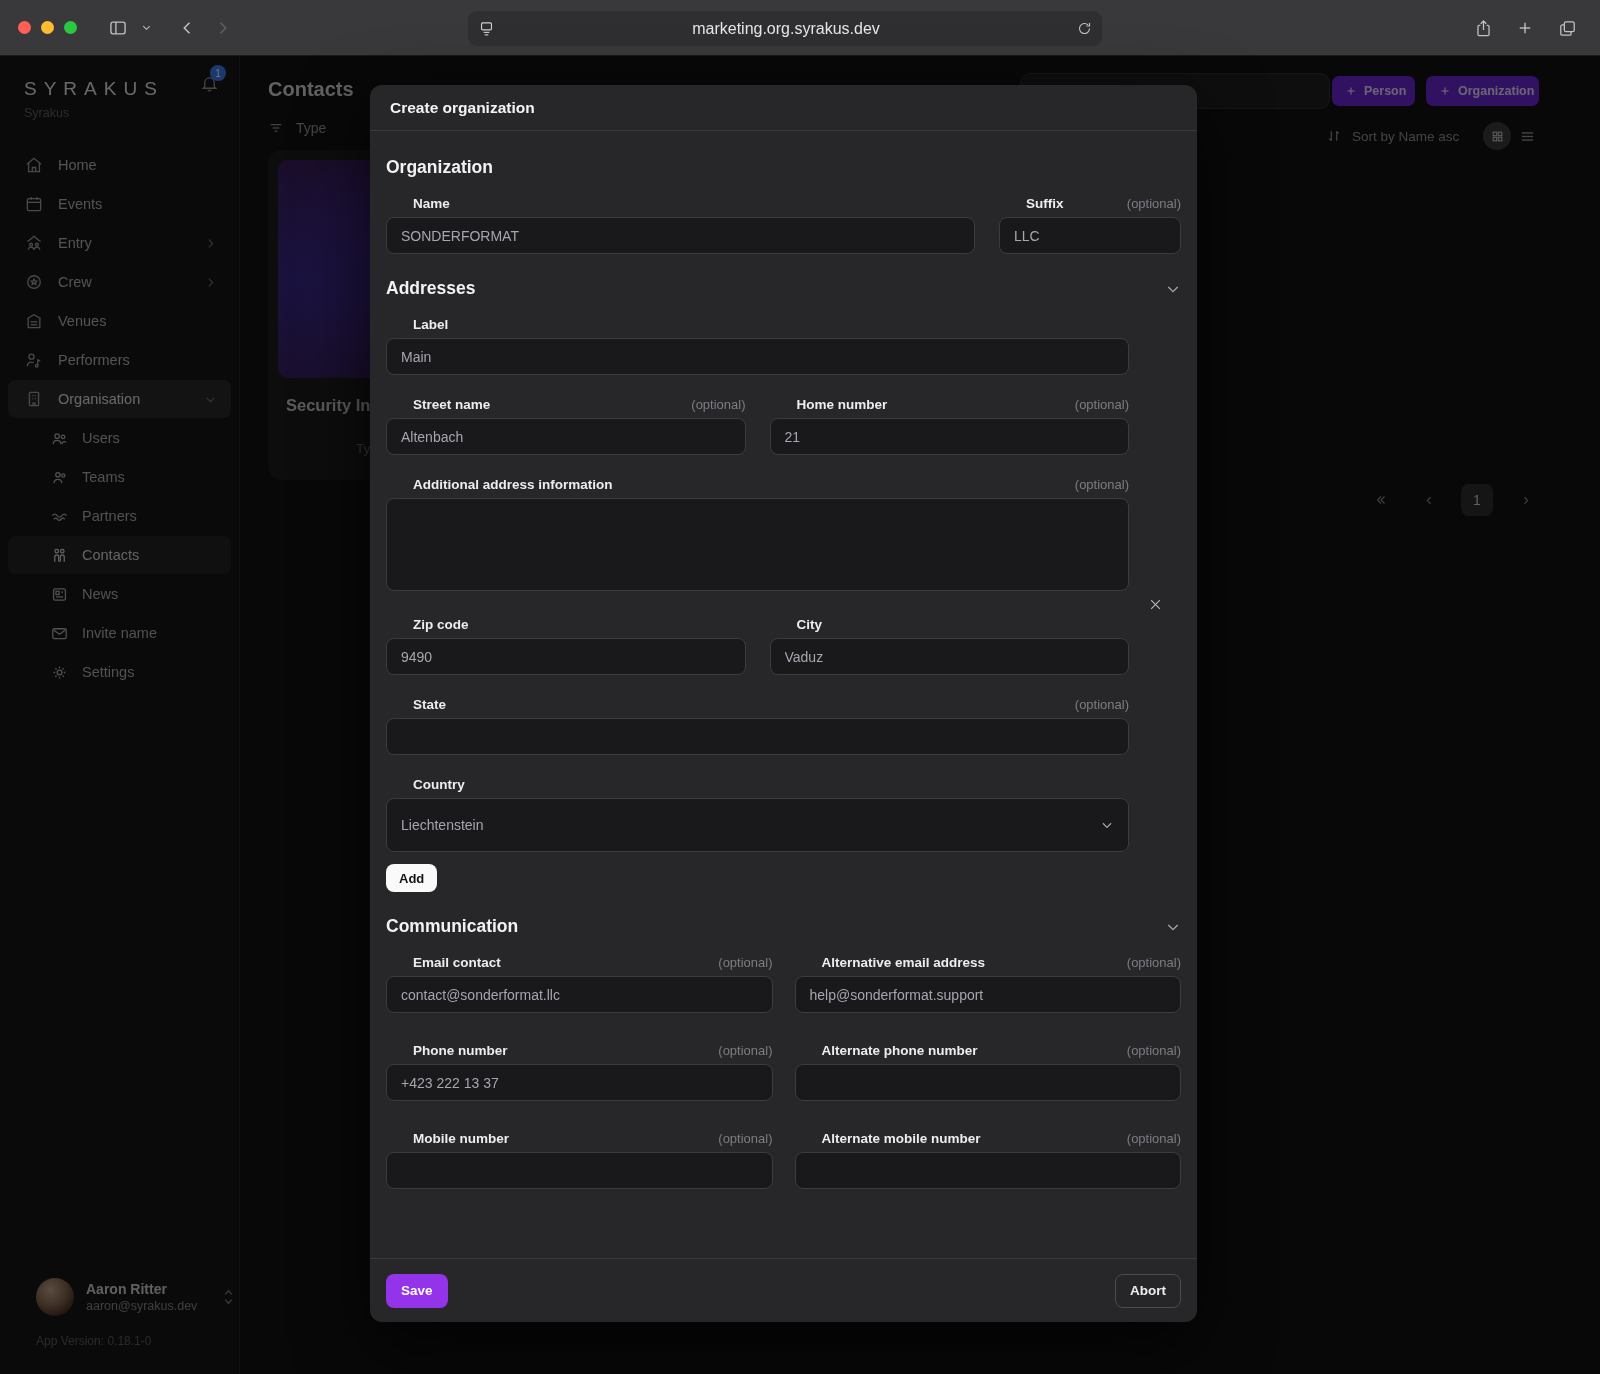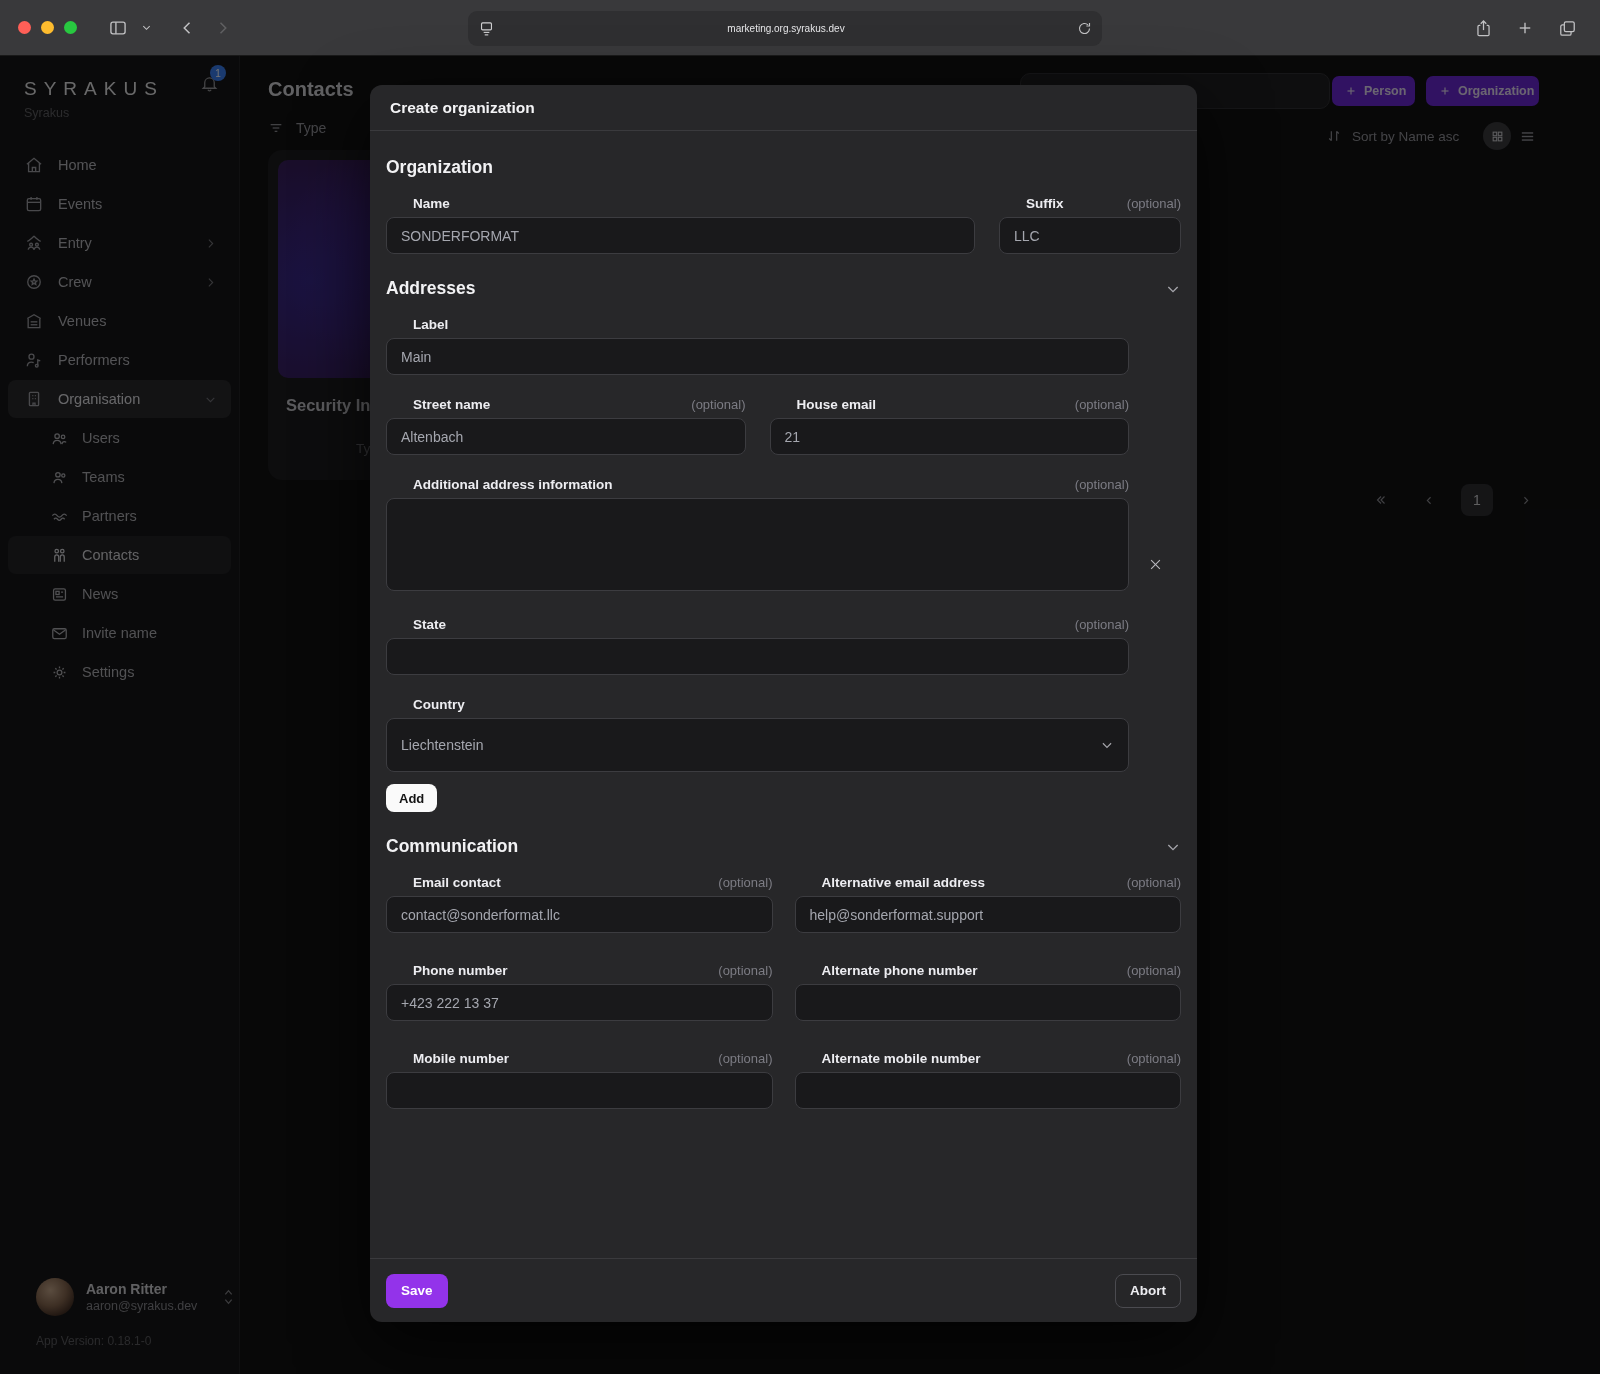"marketing.org.syrakus.dev" .url-text { font-size: 10px -> 16px }
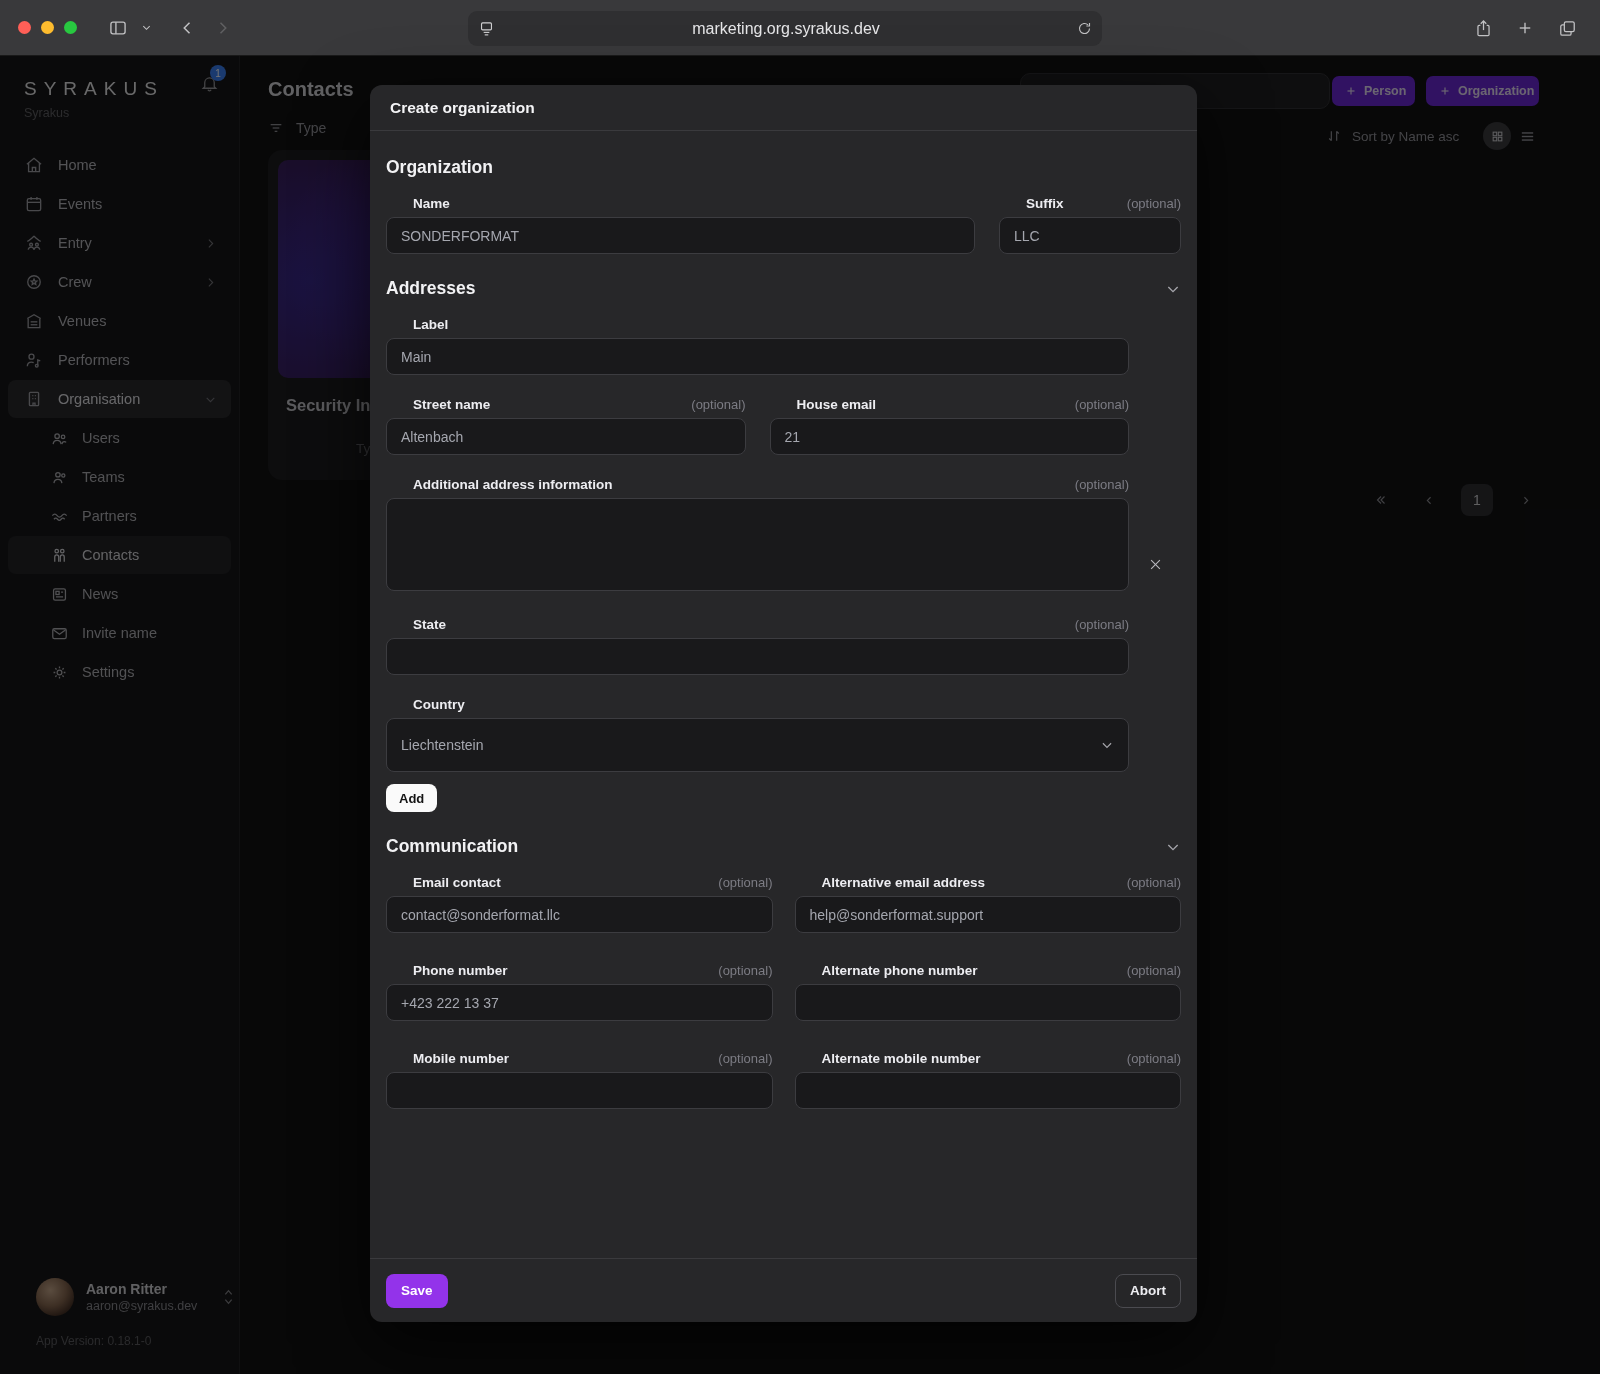"House email" span.f-label { text: House email -> Home number }
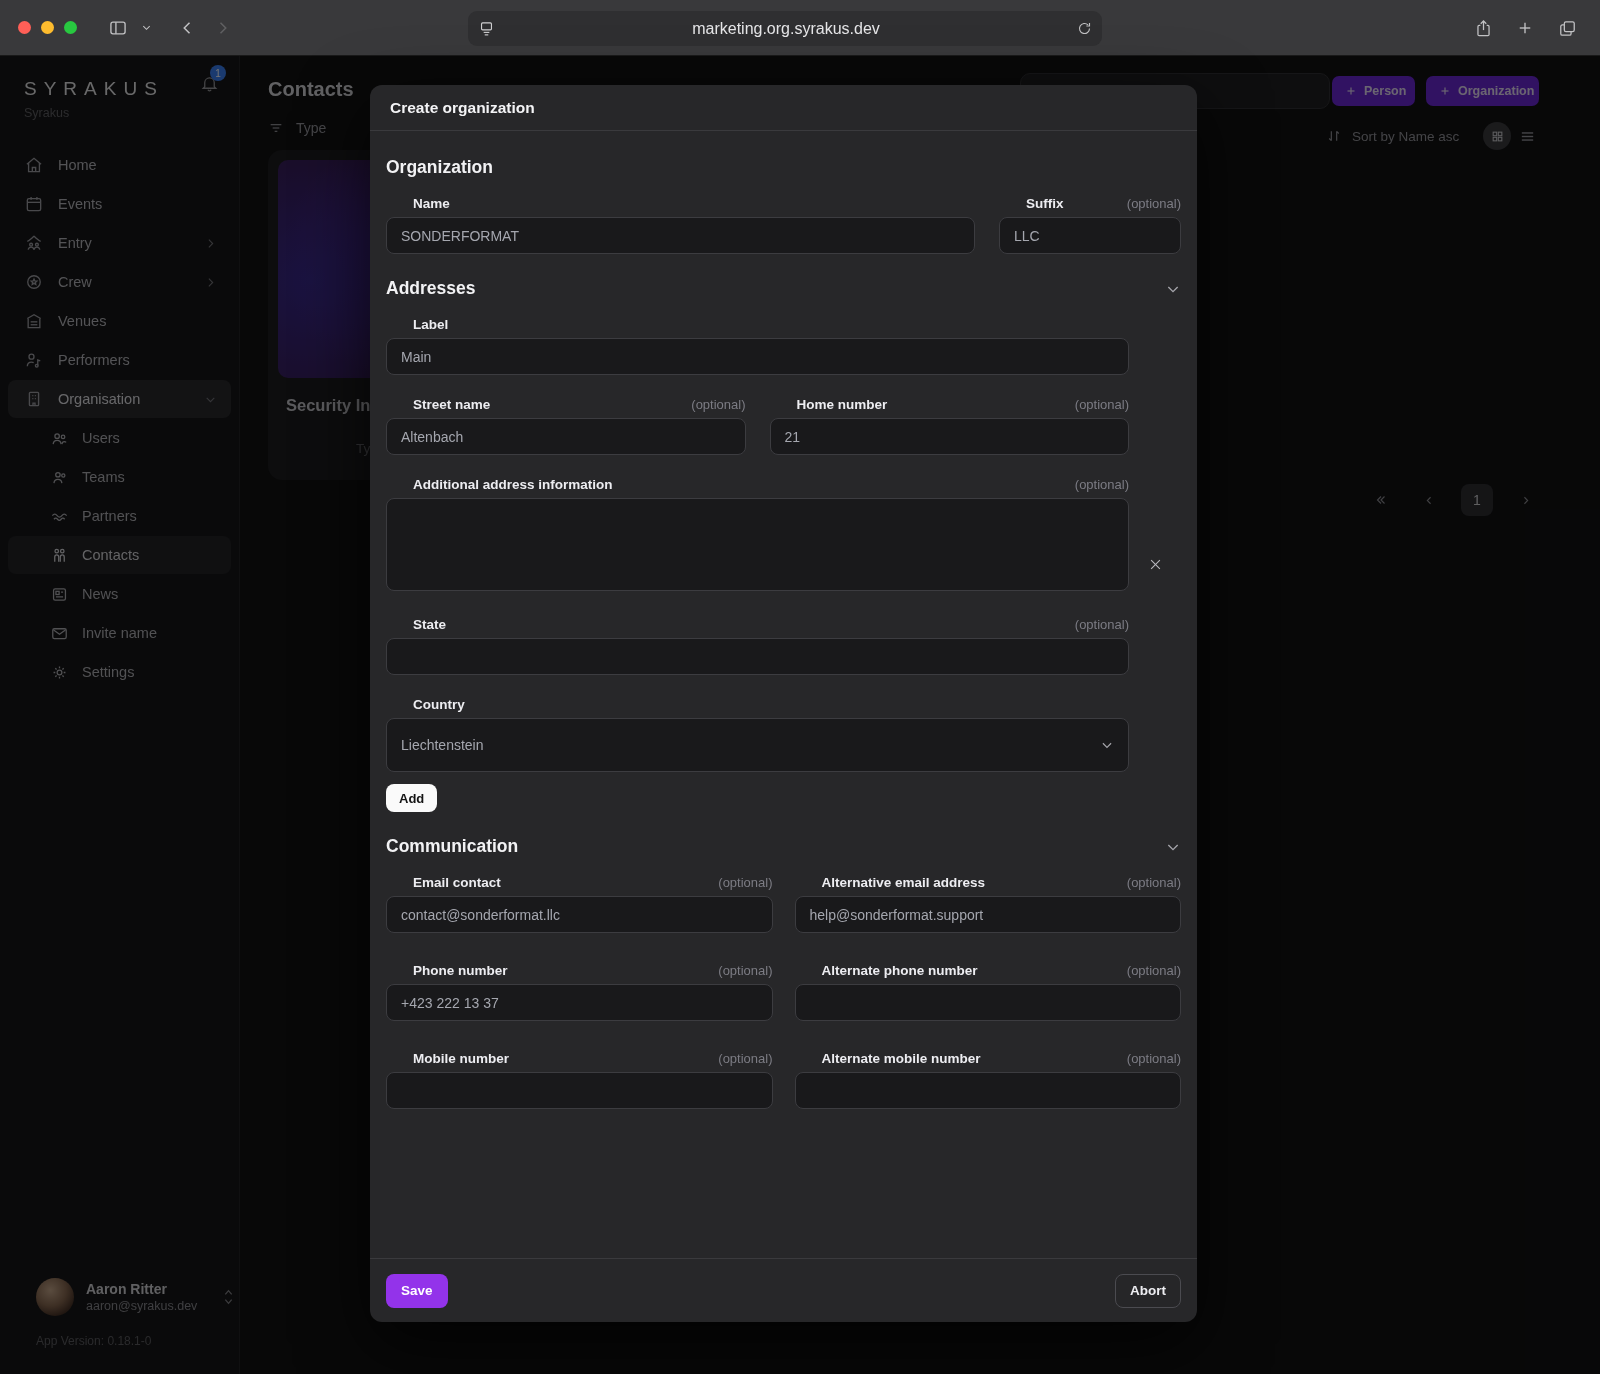"Zip code" div.two-col { html: none -> <div> <div> <div> <span>Zip code</span> </div> <input> </div> <div> <div> <span>City</span> </div> <input> </div> </div> }
